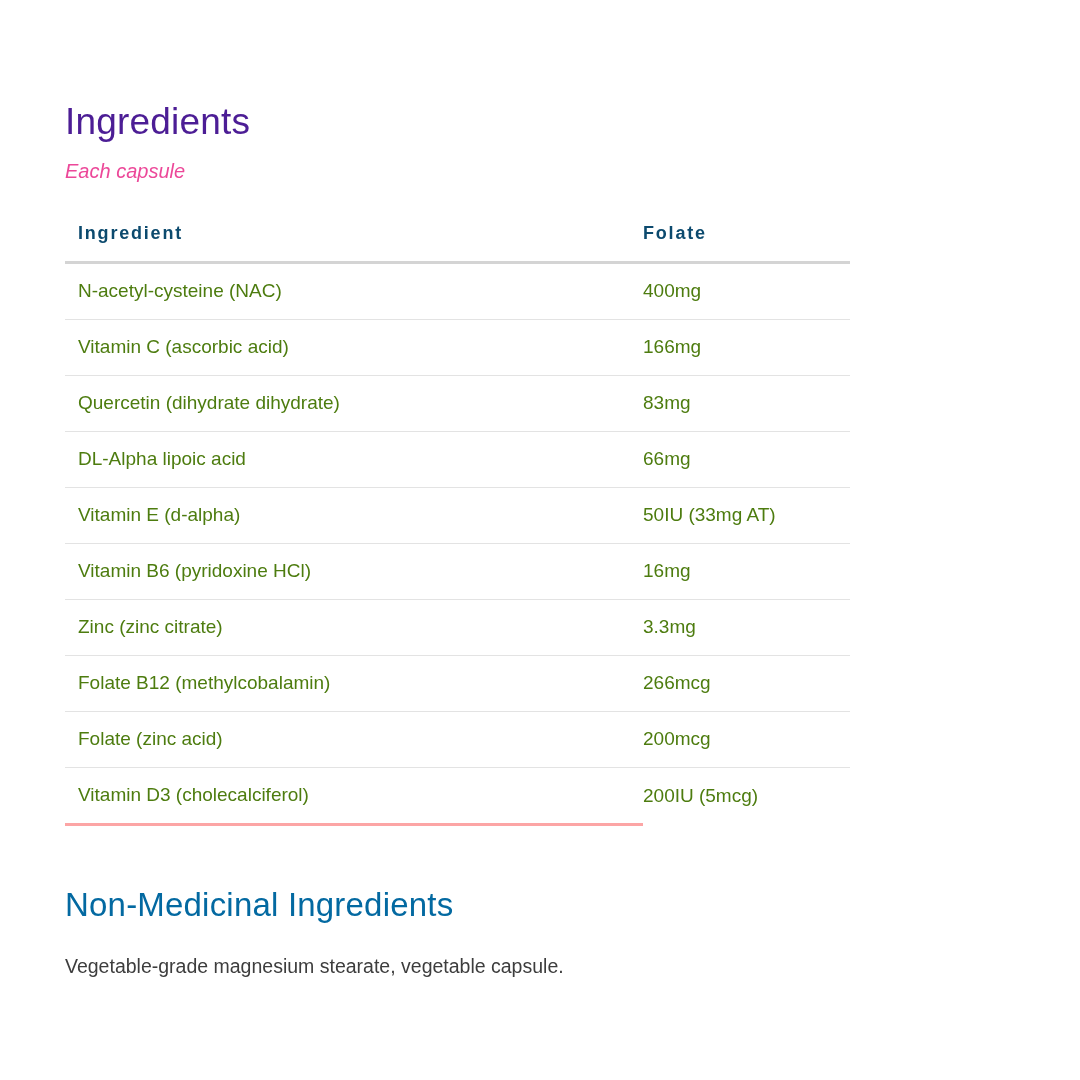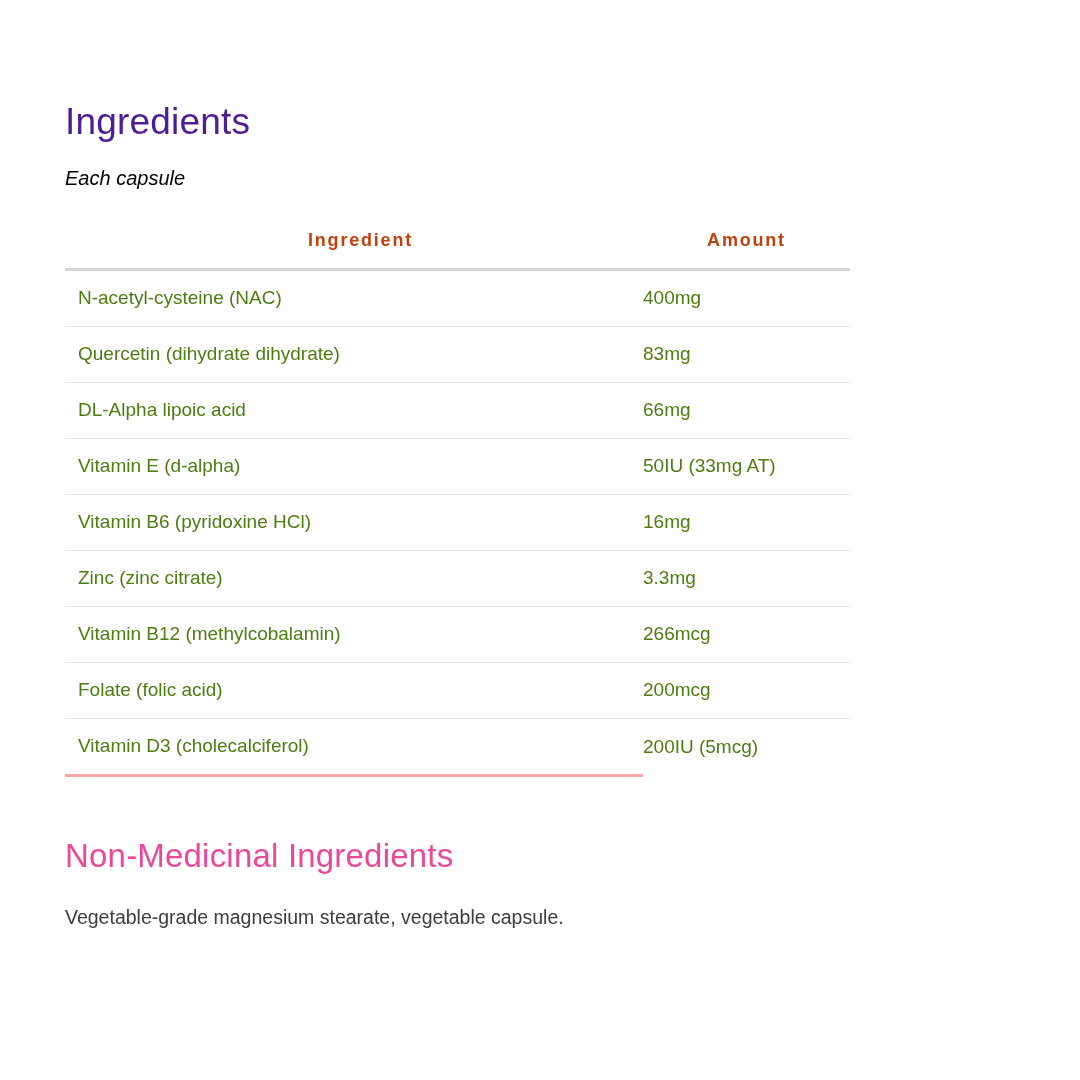"Each capsule" .subtitle { color: #000000 -> #ec4899; margin-top: 21px -> 14px }
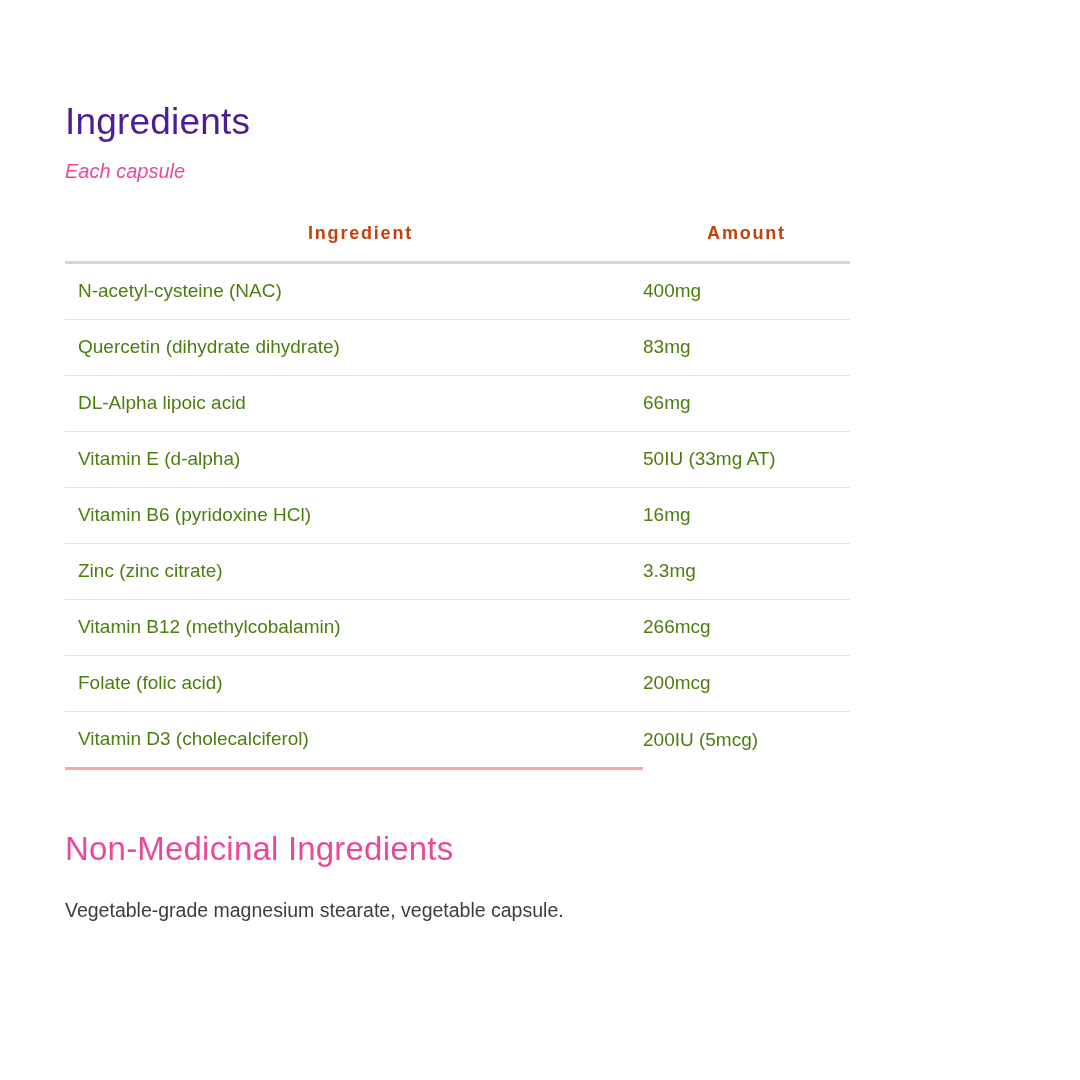"Ingredient" th { color: #c2410c -> #0c4a6e; text-align: center -> left }
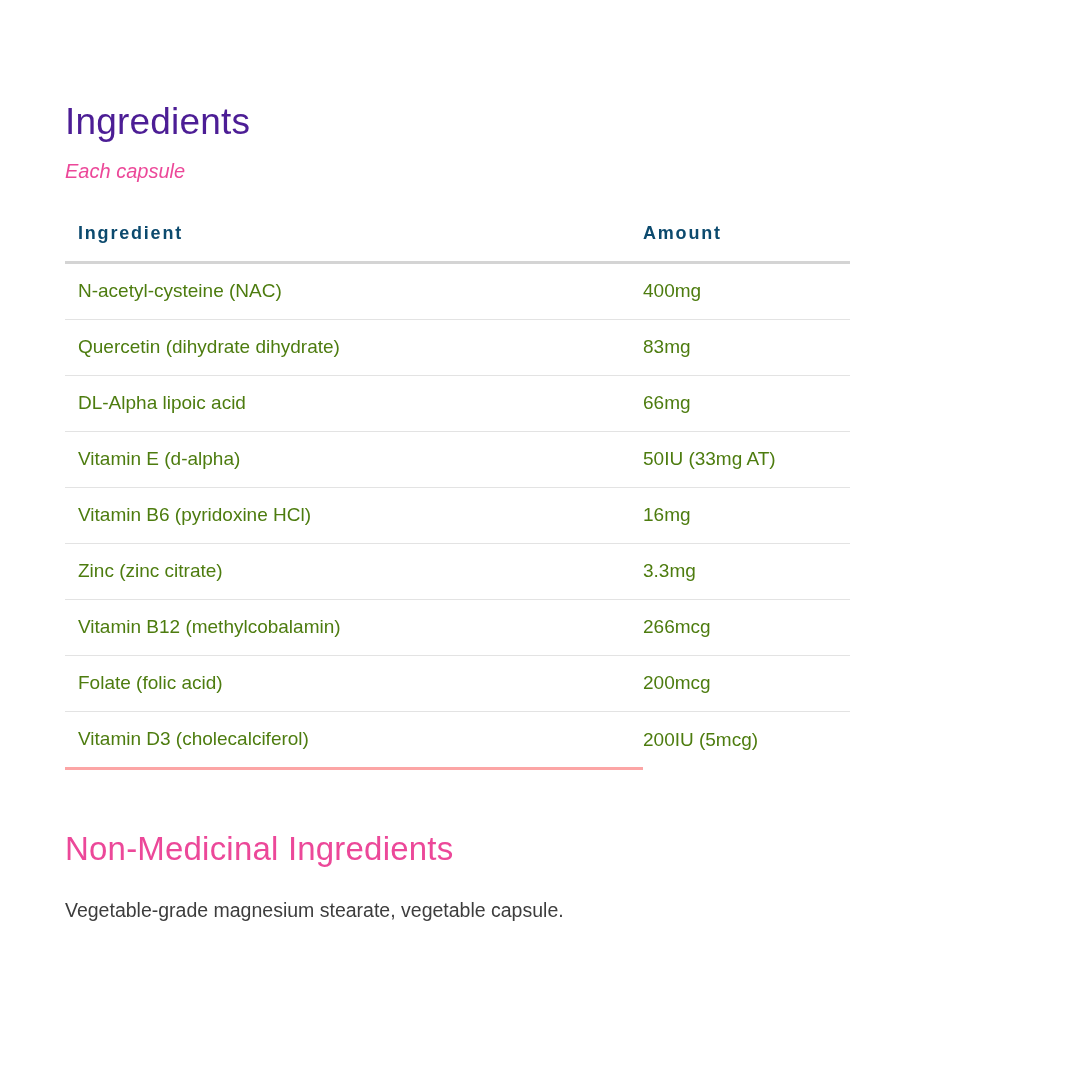"Amount" th.col-amount { text: Amount -> Folate }
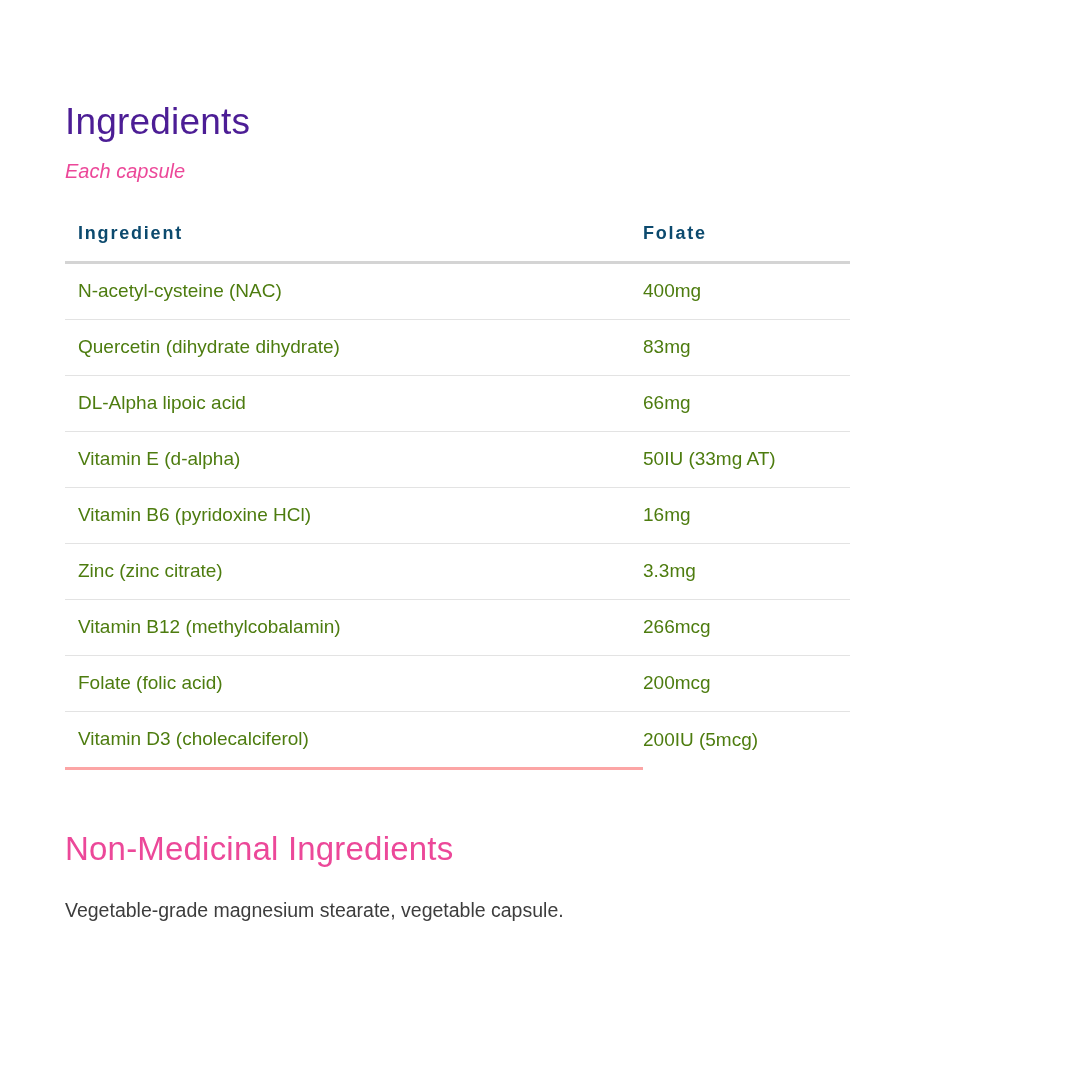"Vitamin C (ascorbic acid)" tr { html: none -> <tr> <td>Vitamin C (ascorbic acid)</td> <td>166mg</td> </tr> }
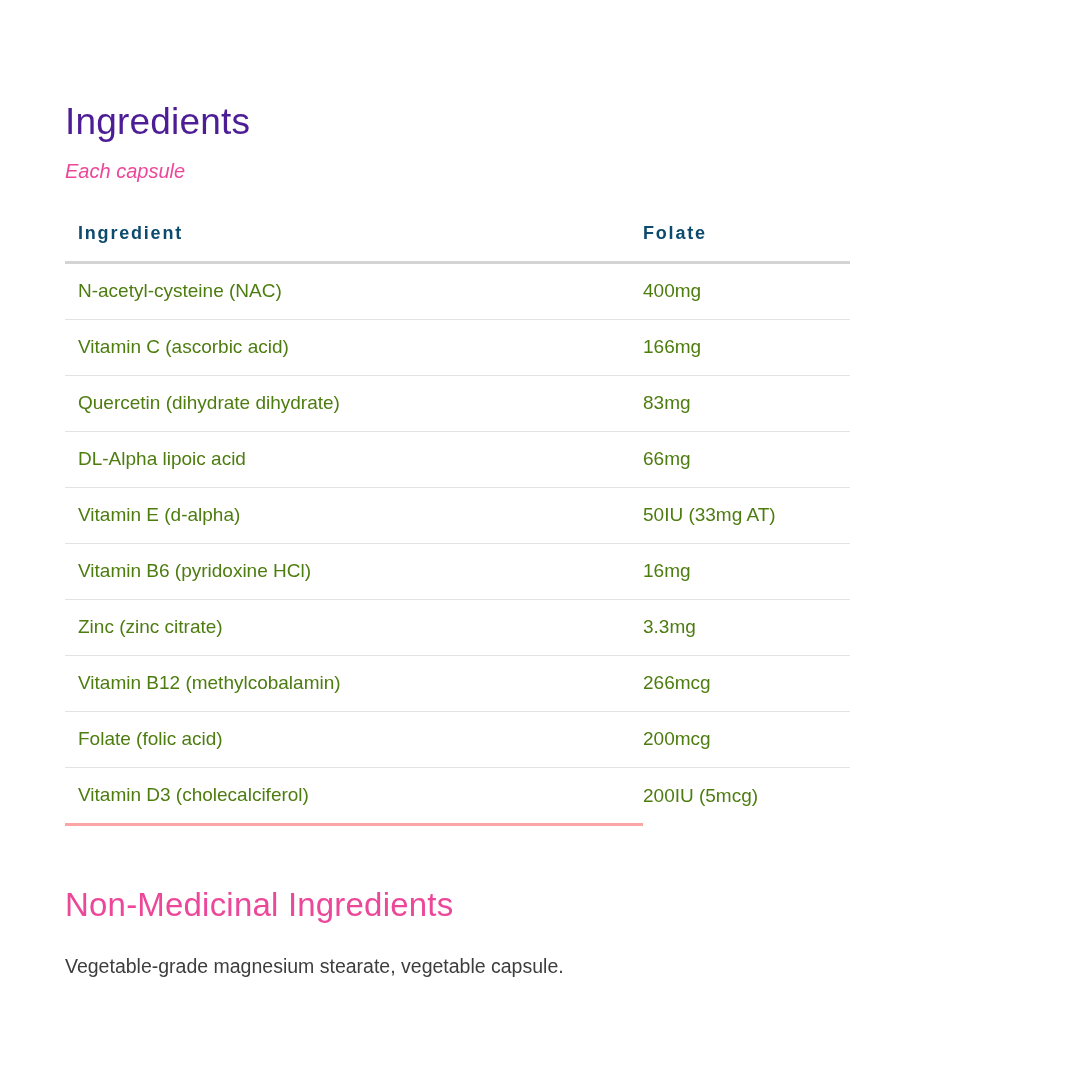"Vitamin B12 (methylcobalamin)" td { text: Vitamin -> Folate }
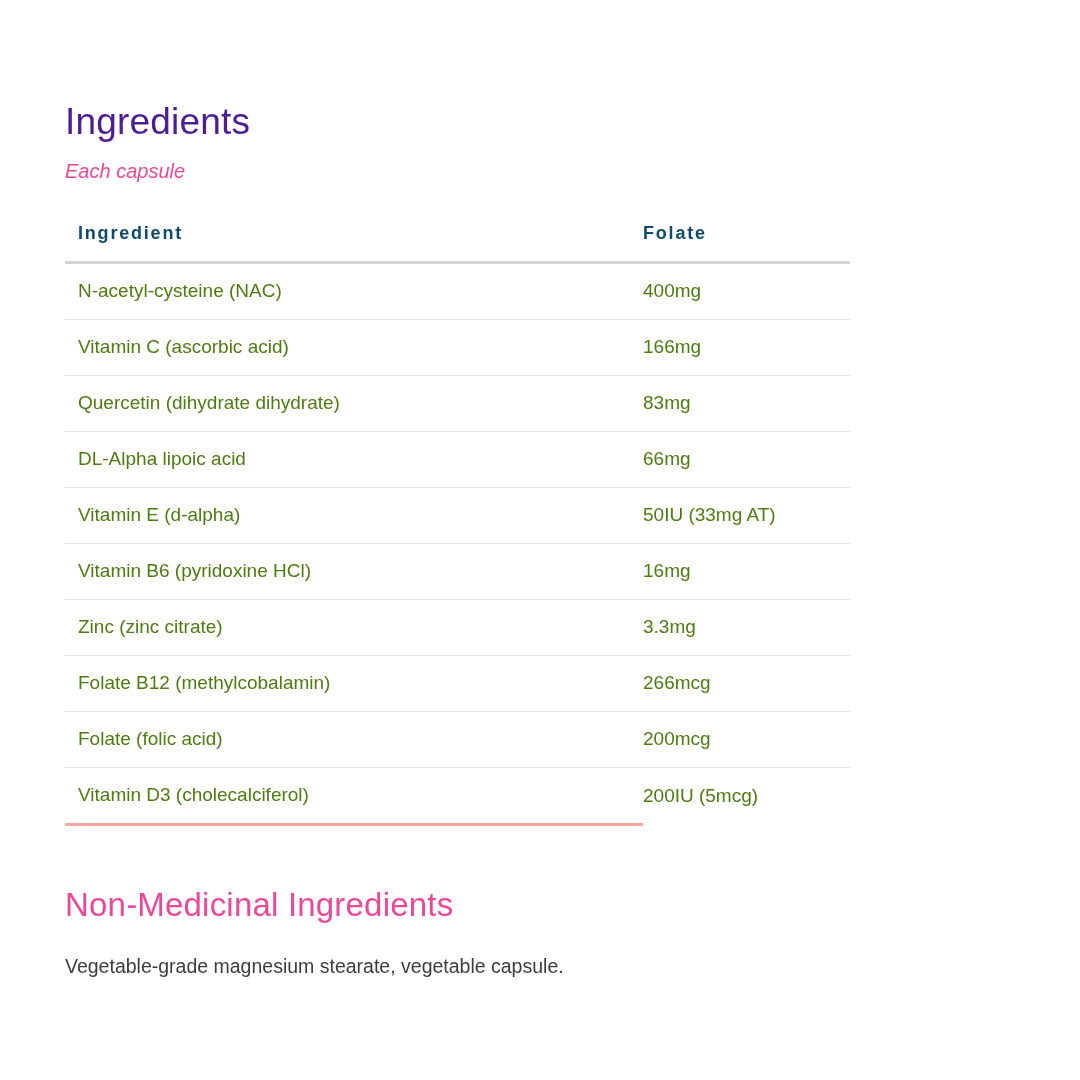"Folate (folic acid)" td { text: folic -> zinc }
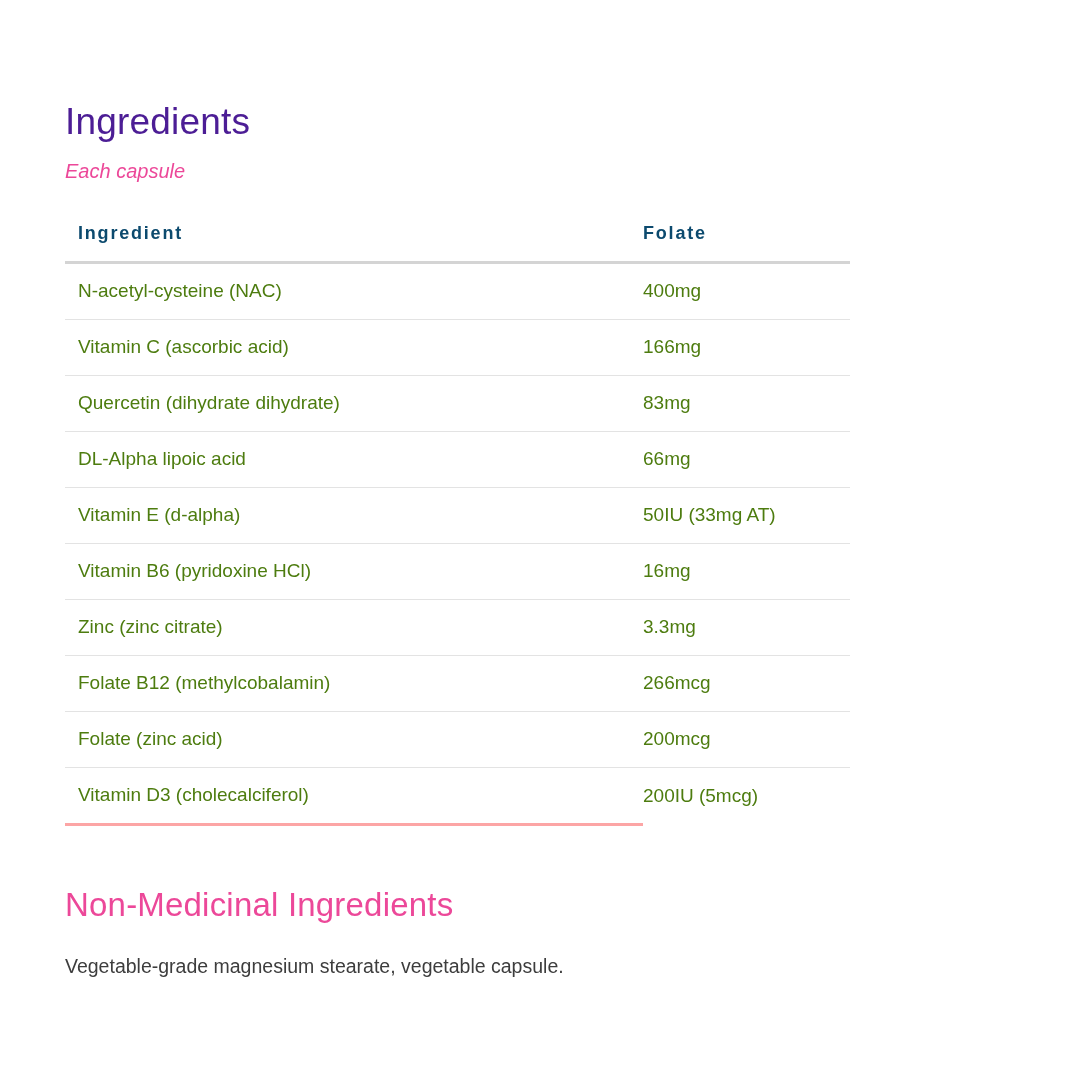"Non-Medicinal Ingredients" .section-title-2 { color: #ec4899 -> #0369a1 }
